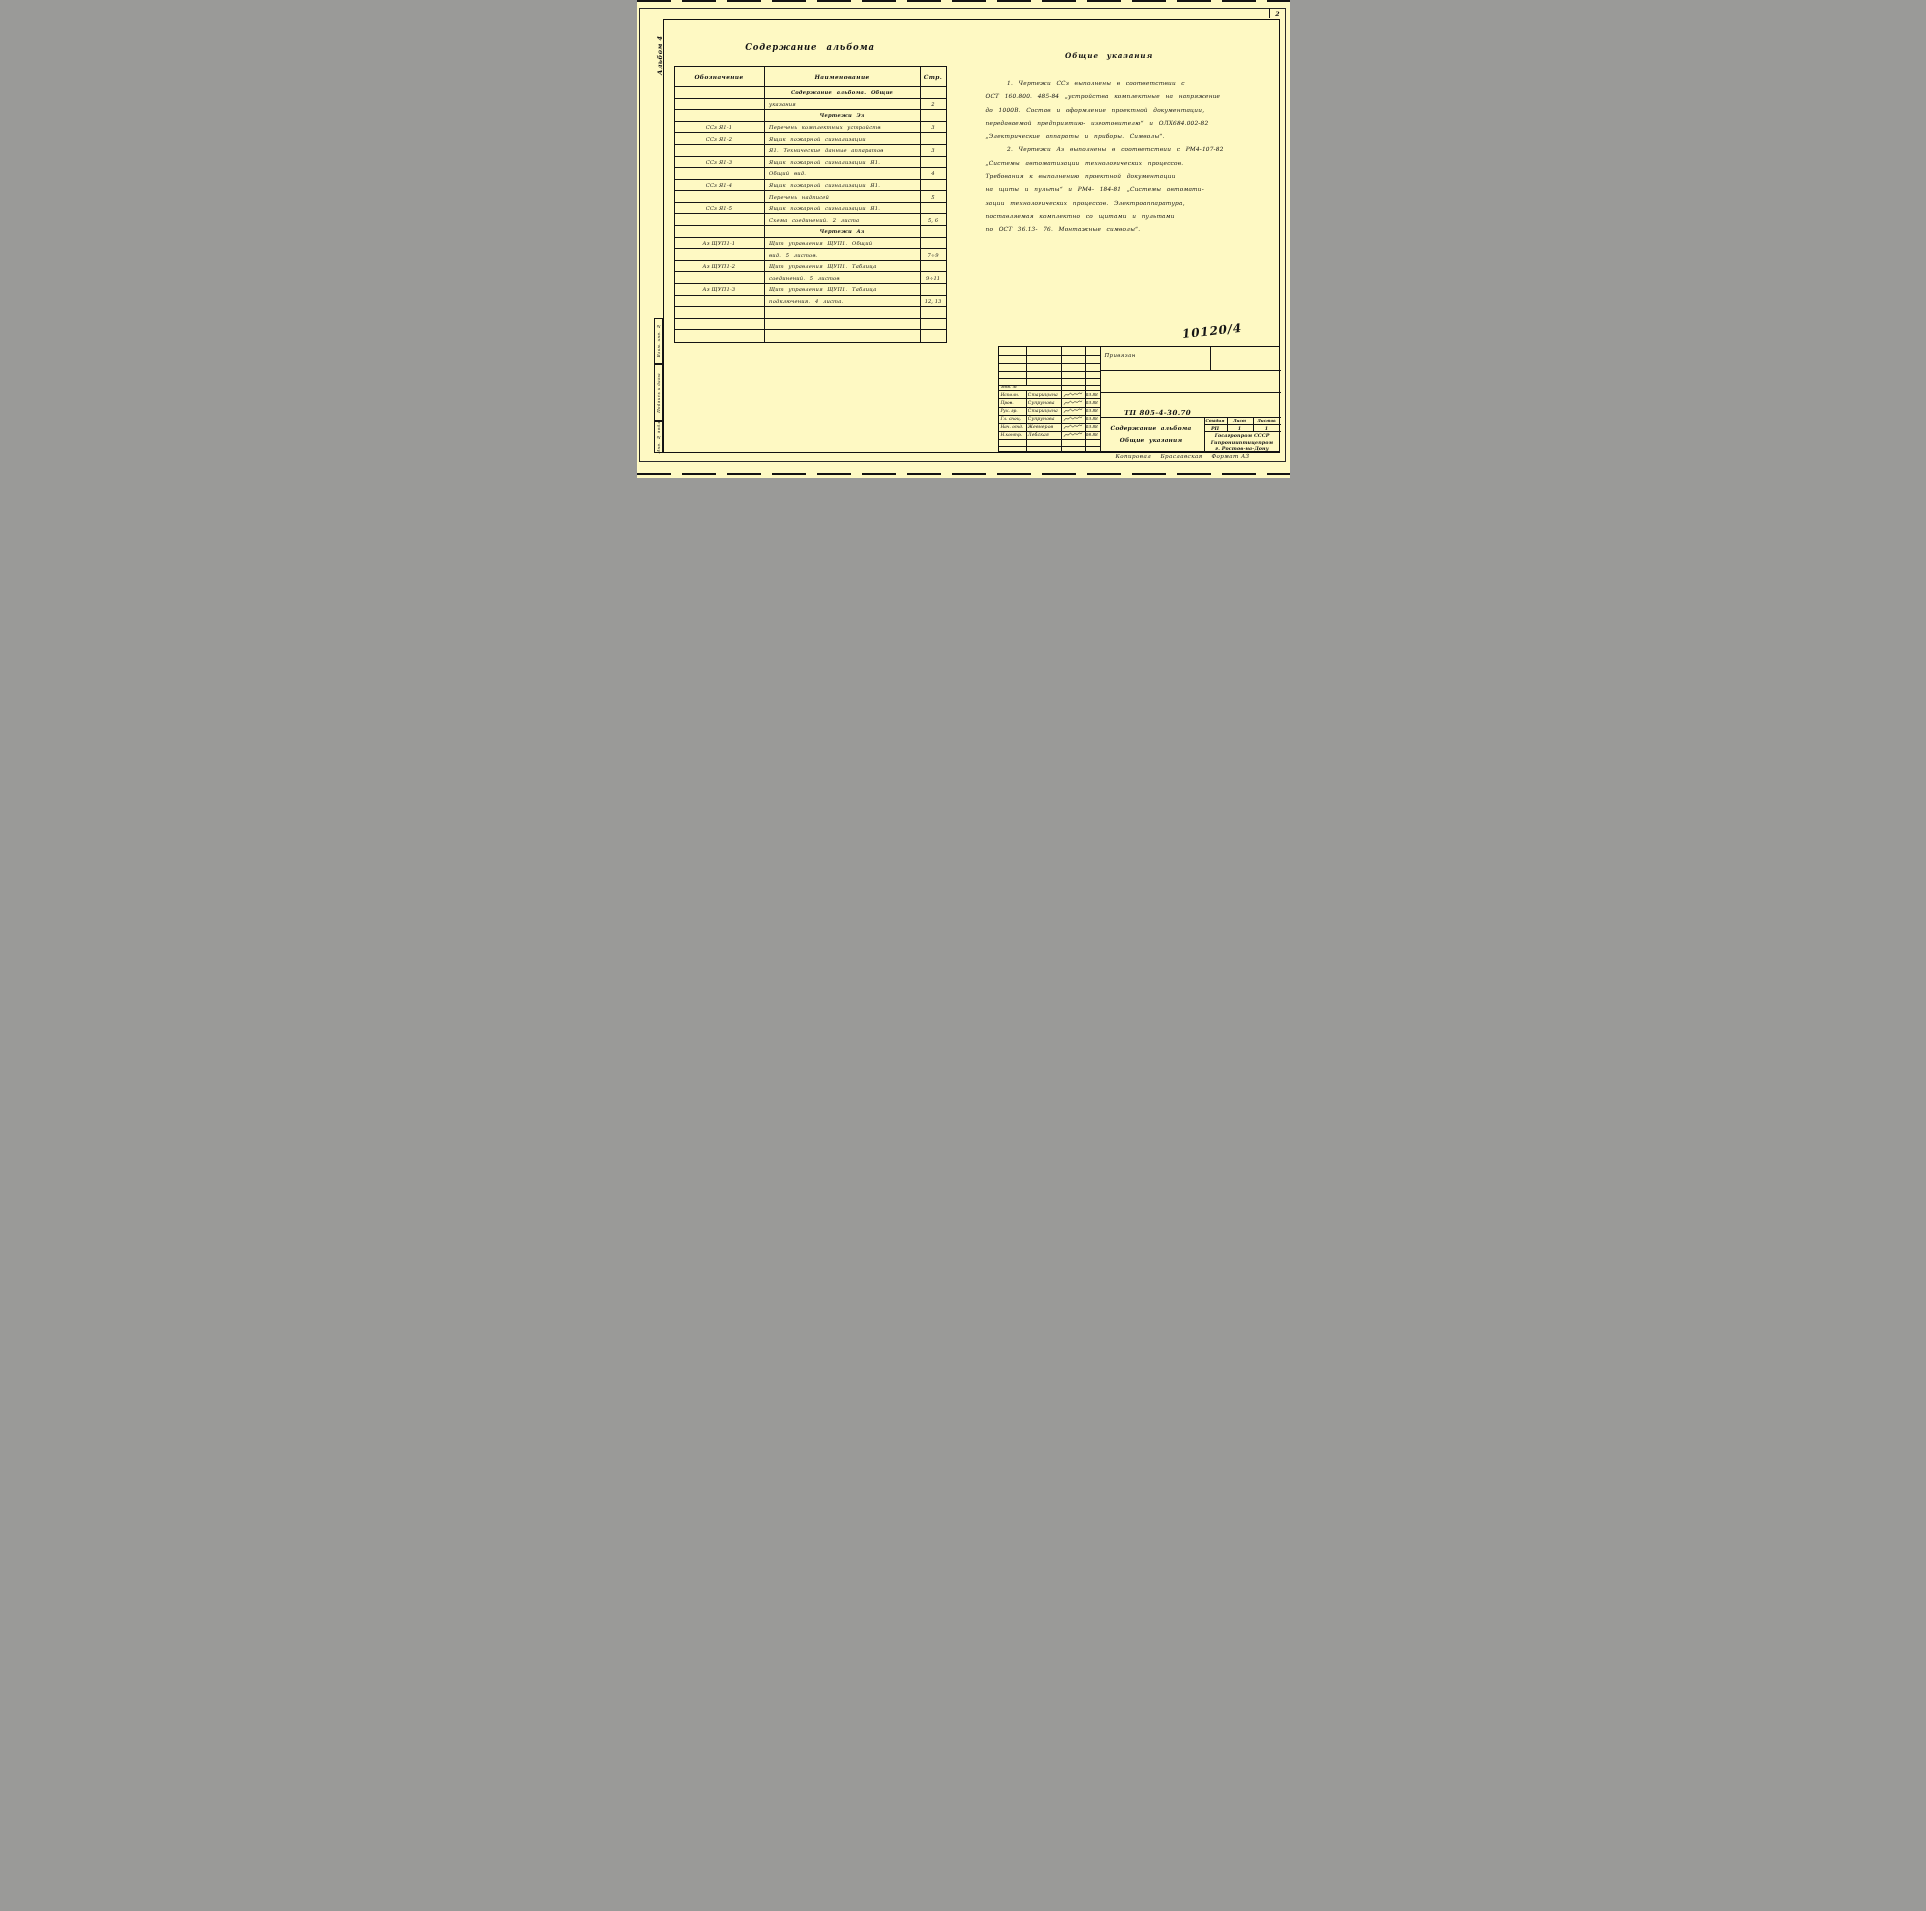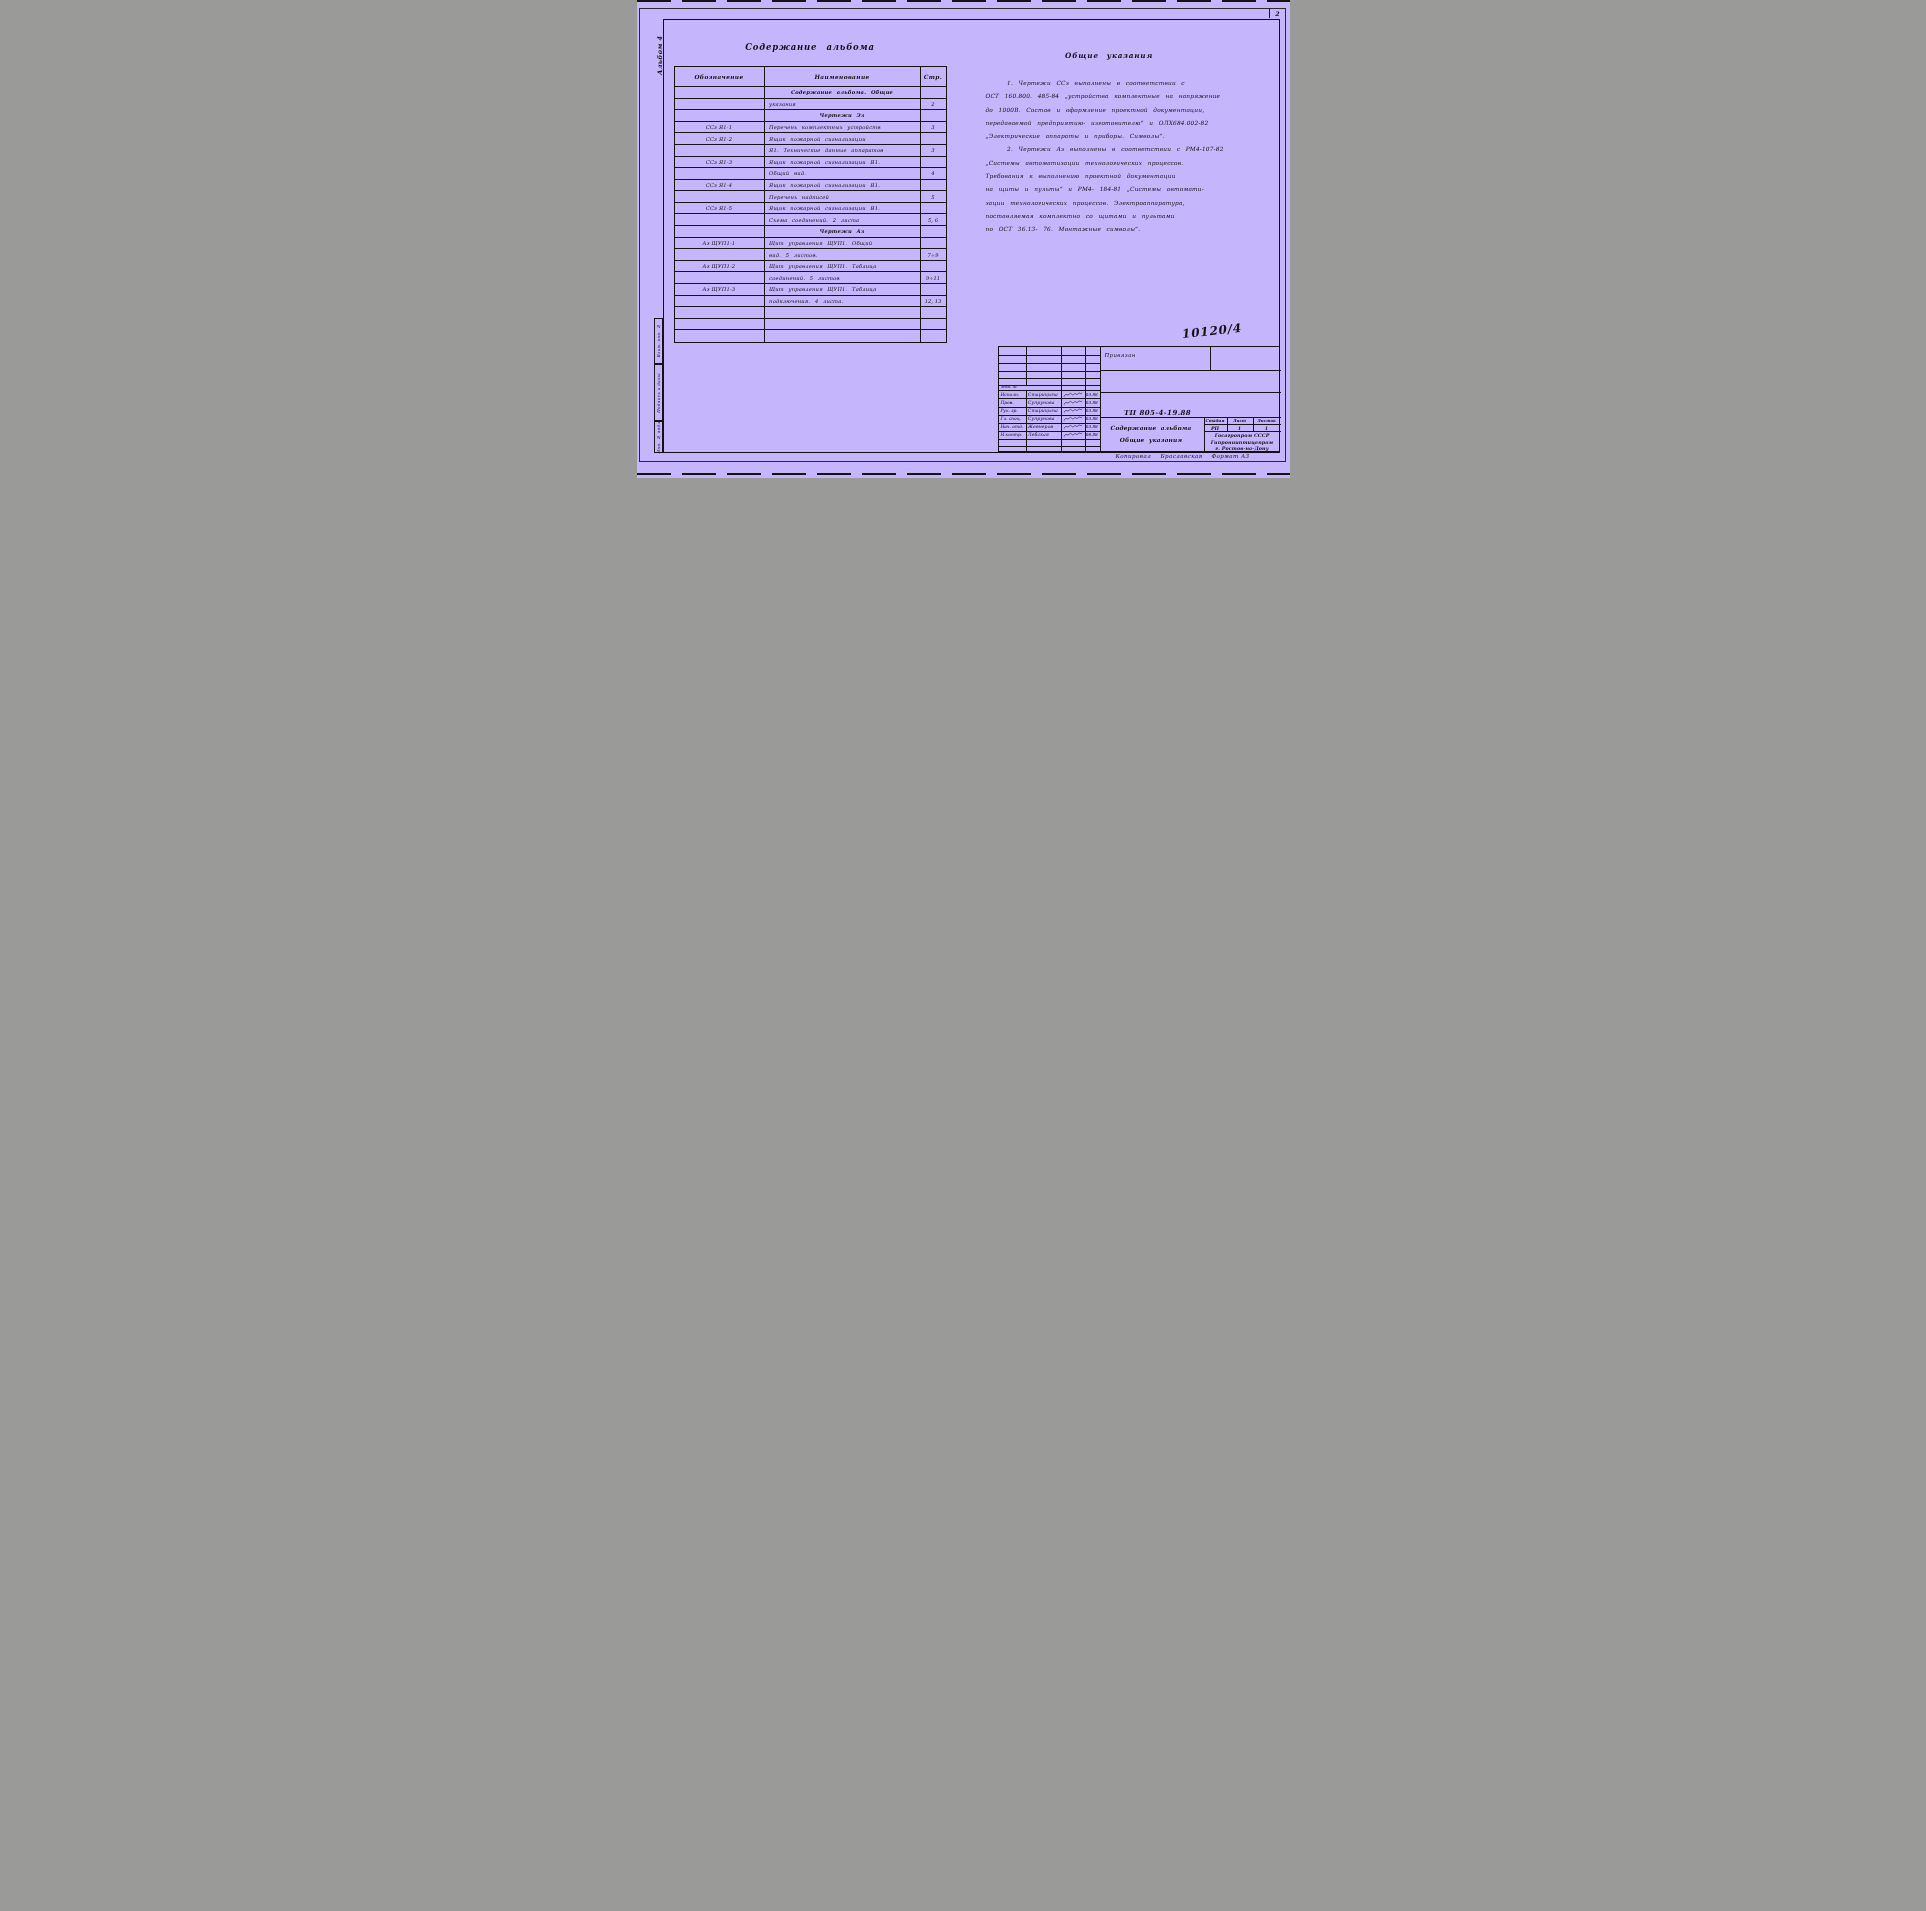"Содержание альбома" .paper { background: #c4b5fd -> #fef9c3 }
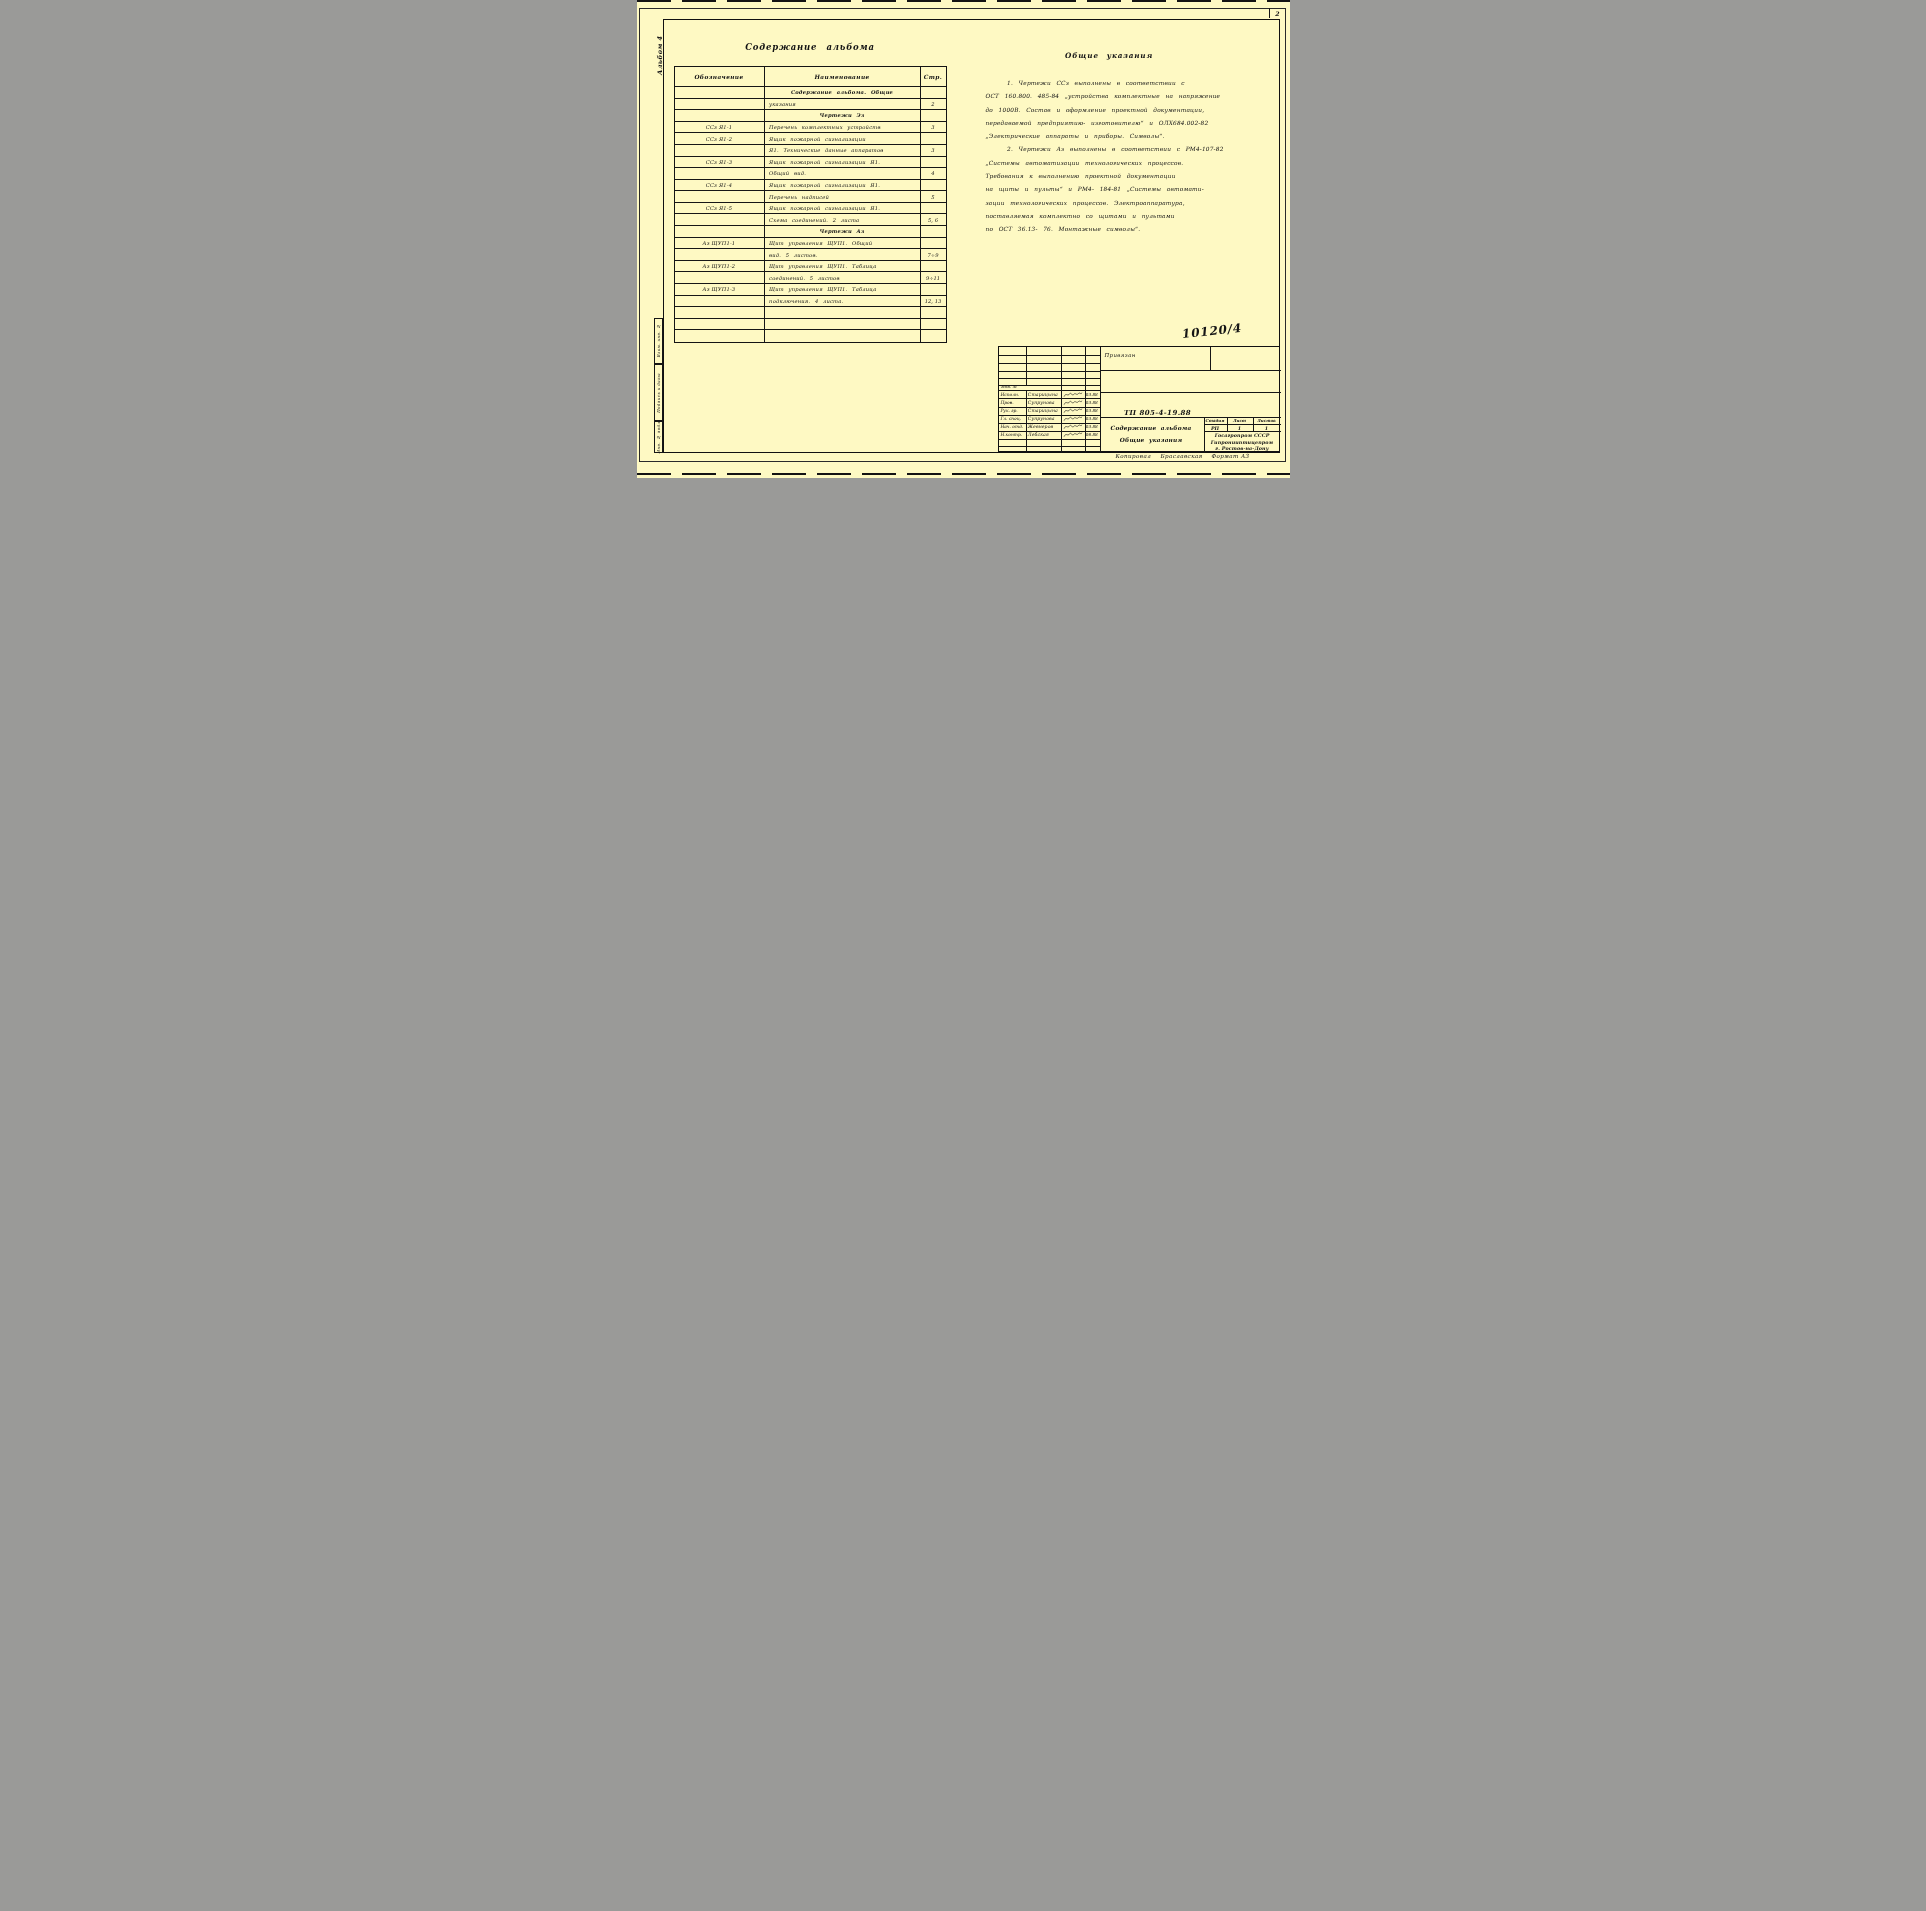"ТП 805-4-19.88" div.txt { text: 805-4-19.88 -> 805-4-30.70 }
